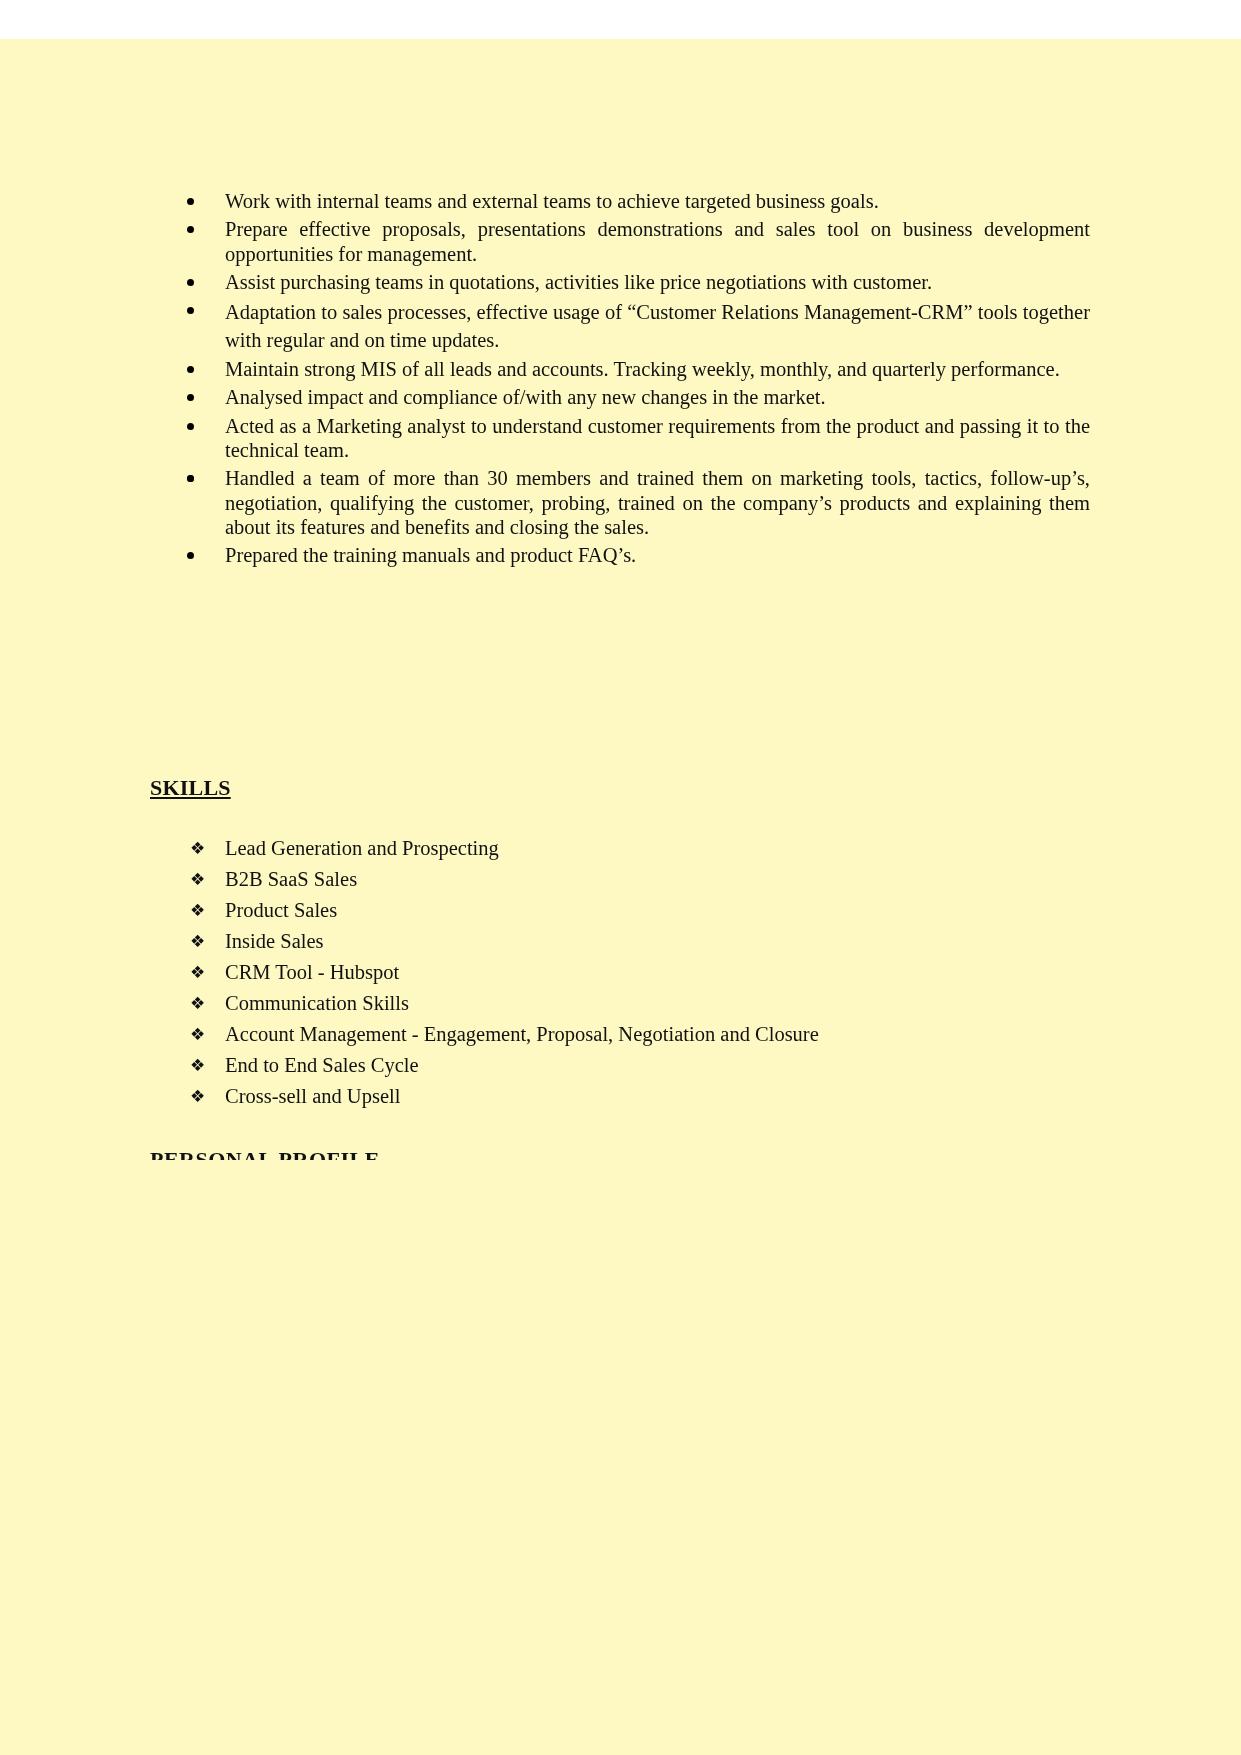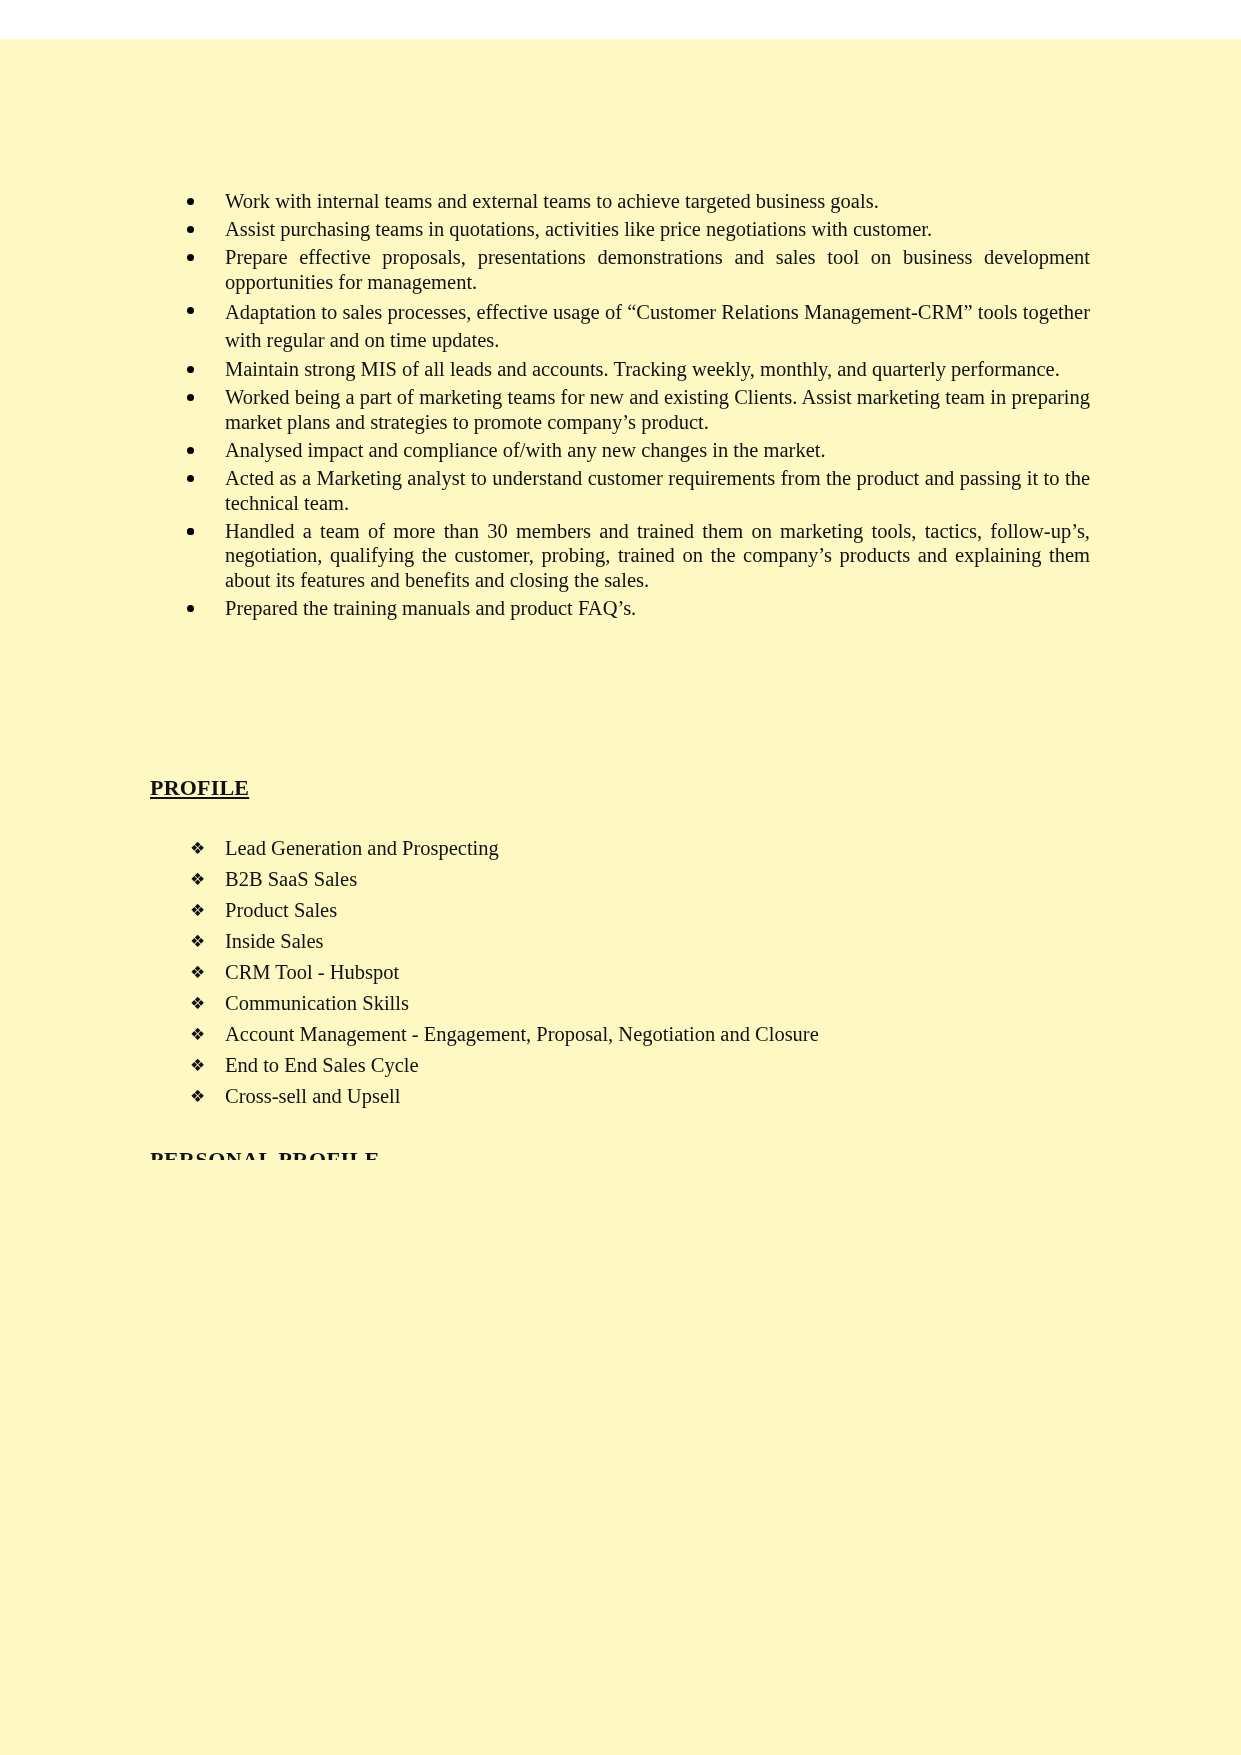"Assist purchasing teams in quotations," li { order: before "Prepare effective proposals," -> after "Prepare effective proposals," }
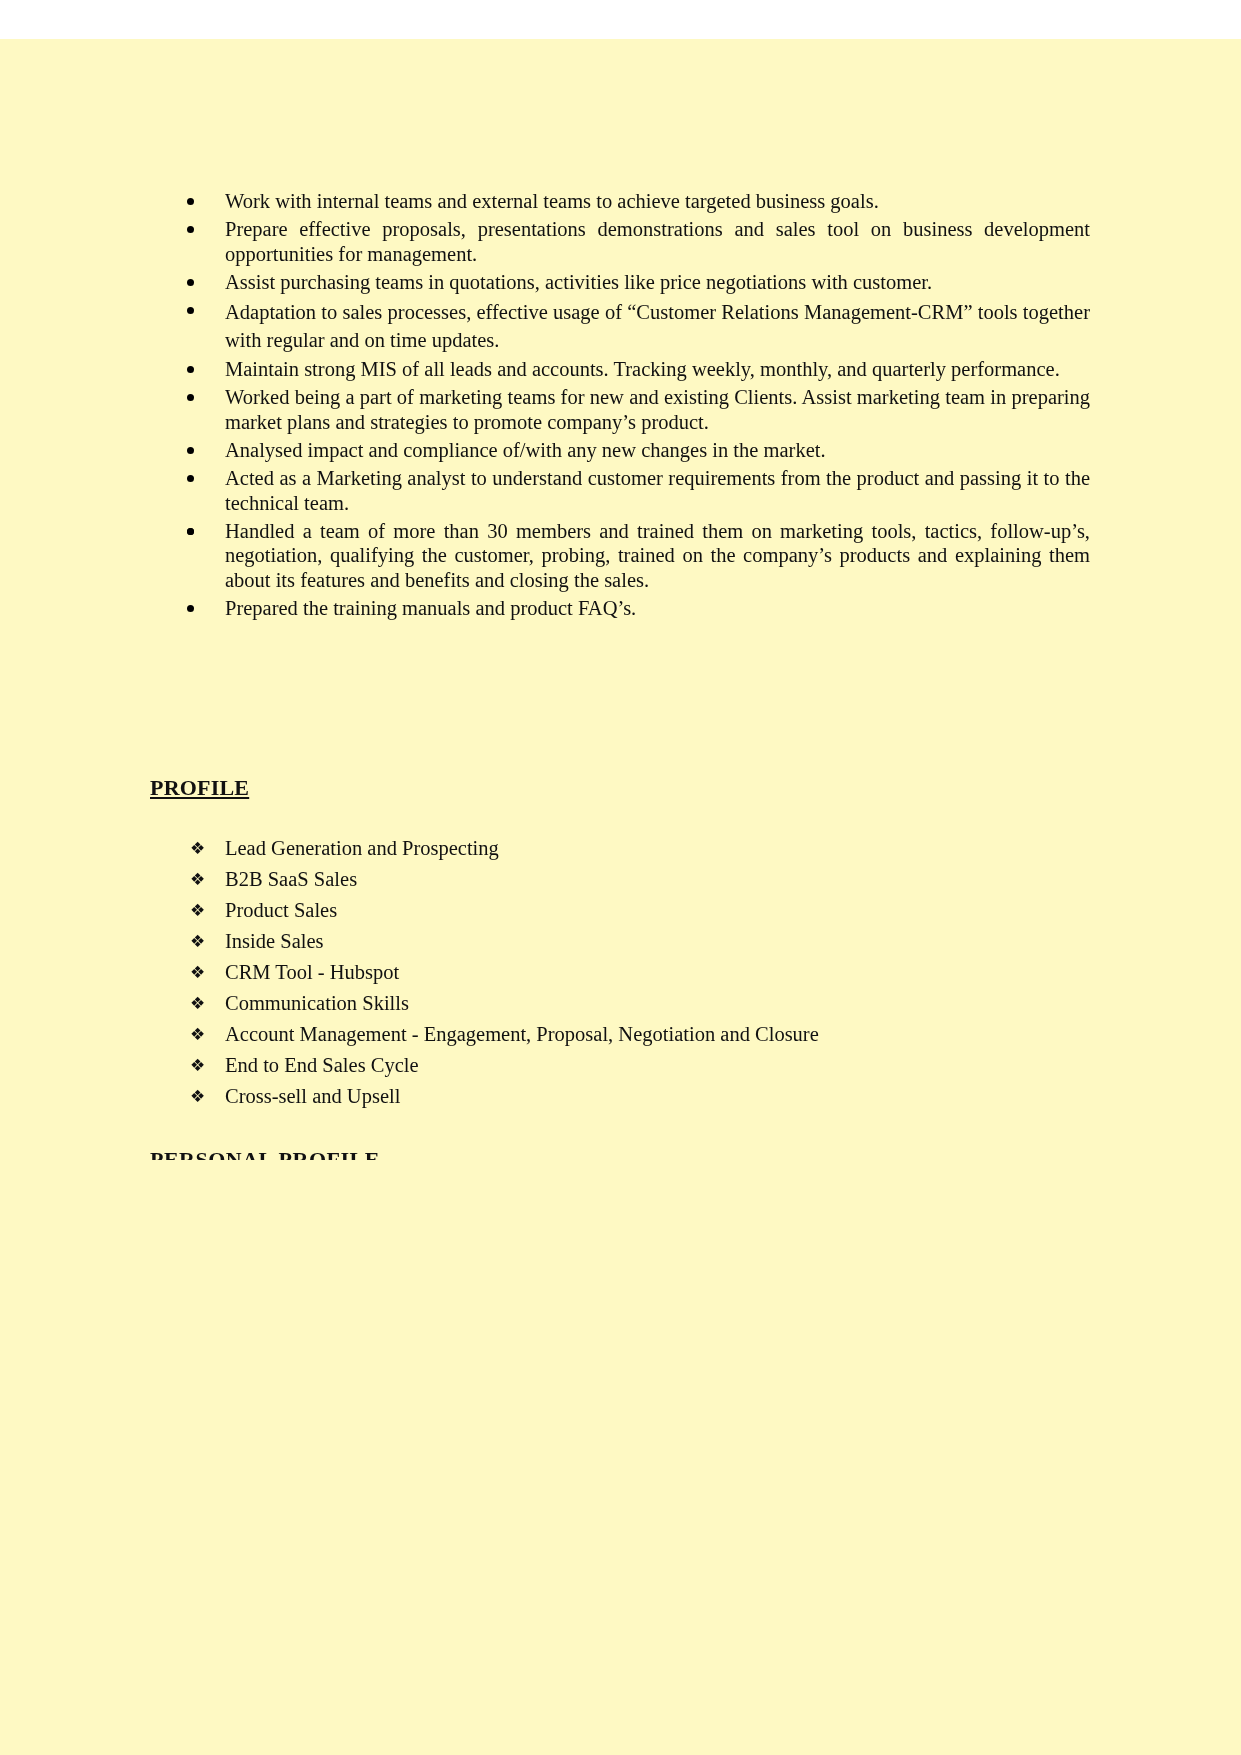"Worked being a part of" li { html: <li><span></span><span>Worked being a part of marketing teams for new and existing Clients. Assist marketing team in preparing market plans and strategies to promote company’s product.</span></li> -> none }
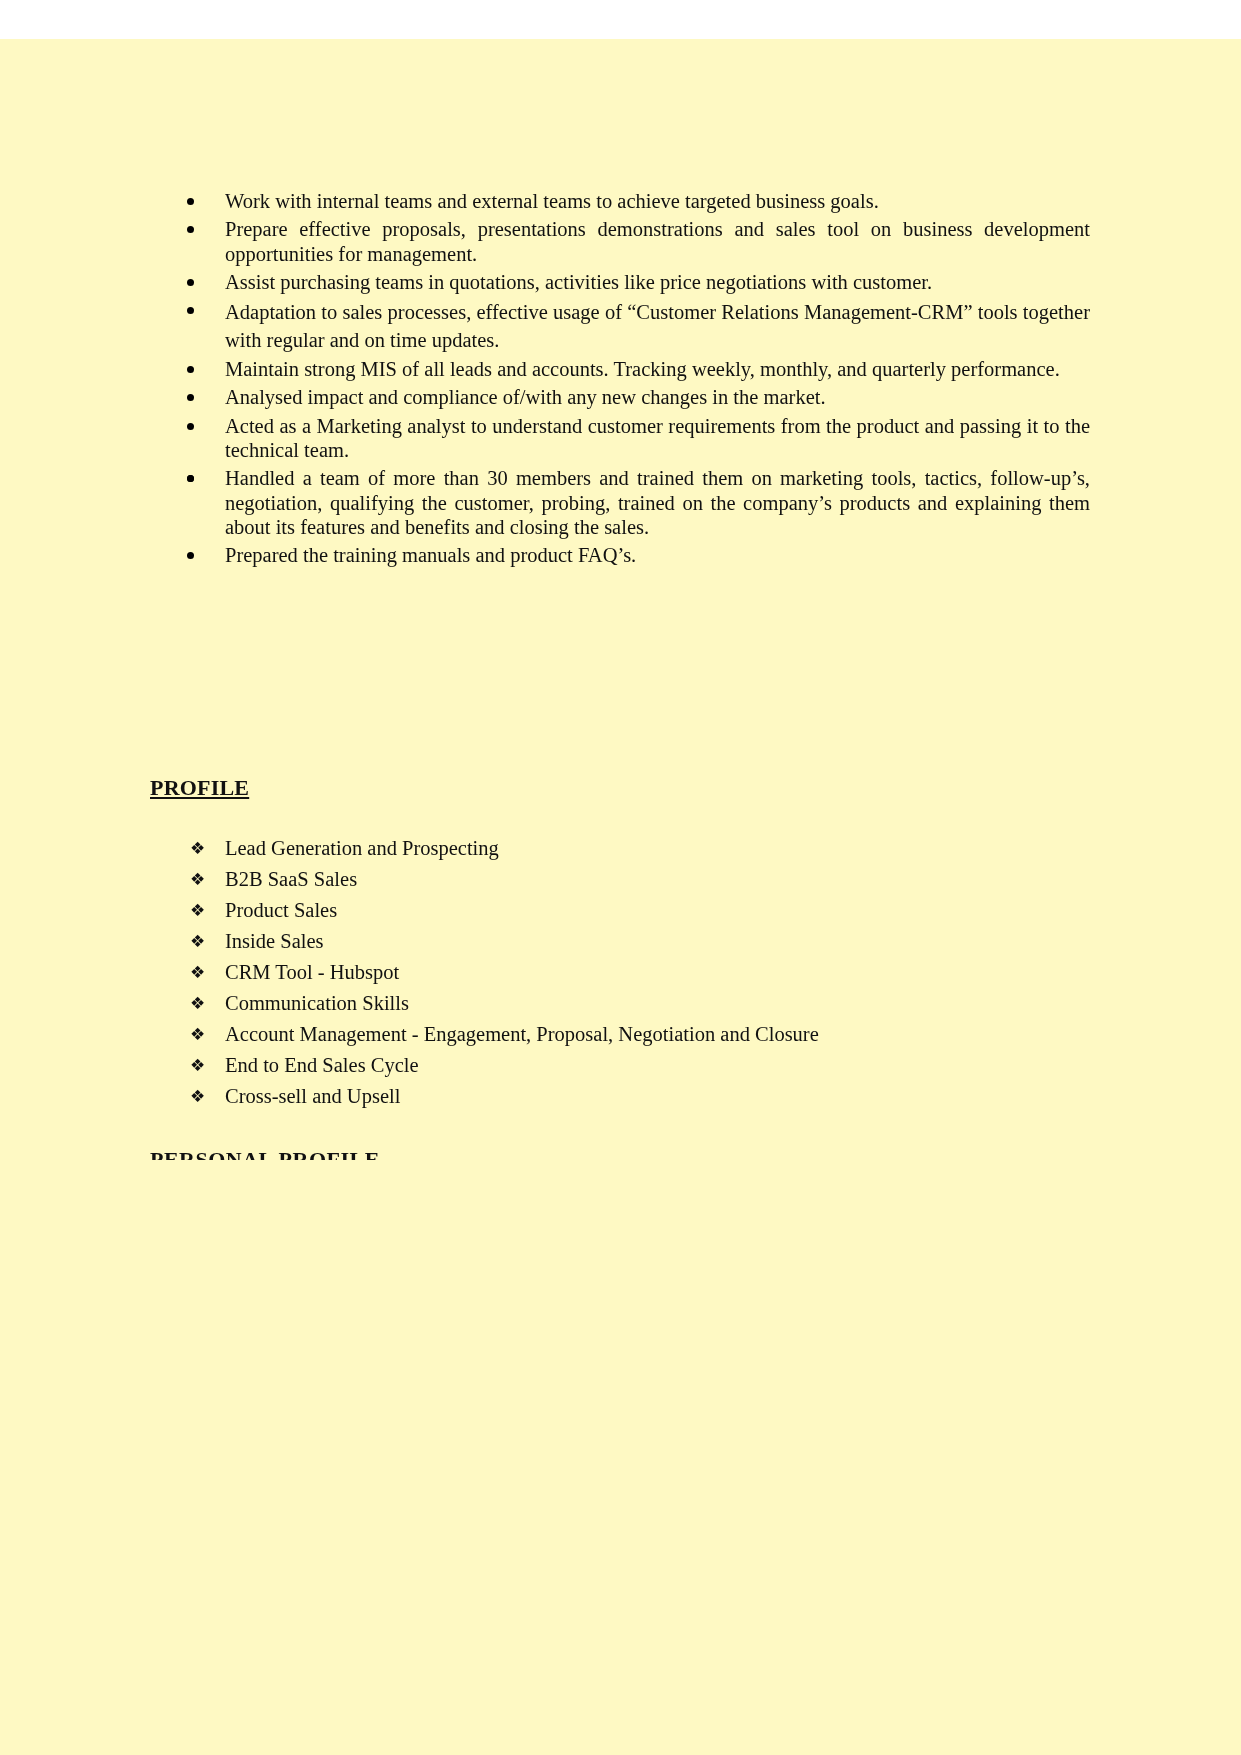"PROFILE" div.heading { text: PROFILE -> SKILLS }
